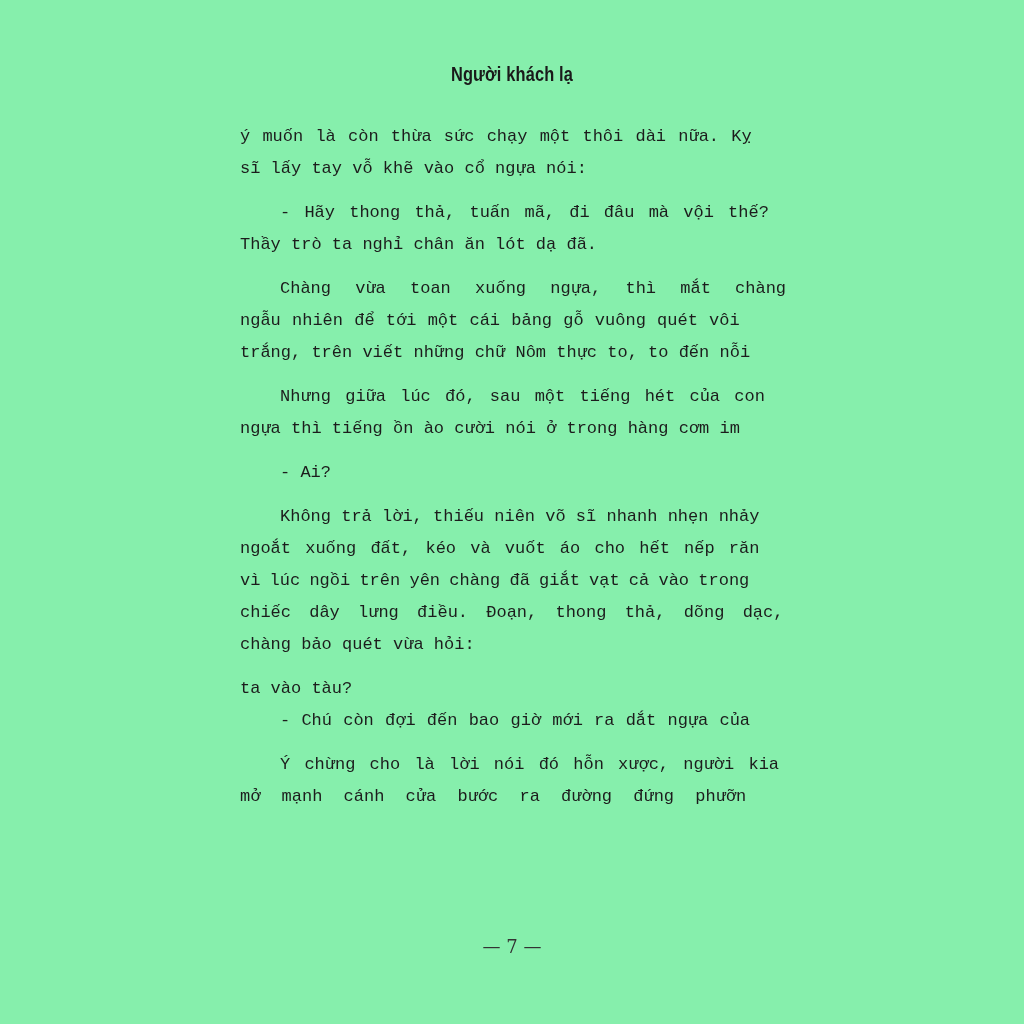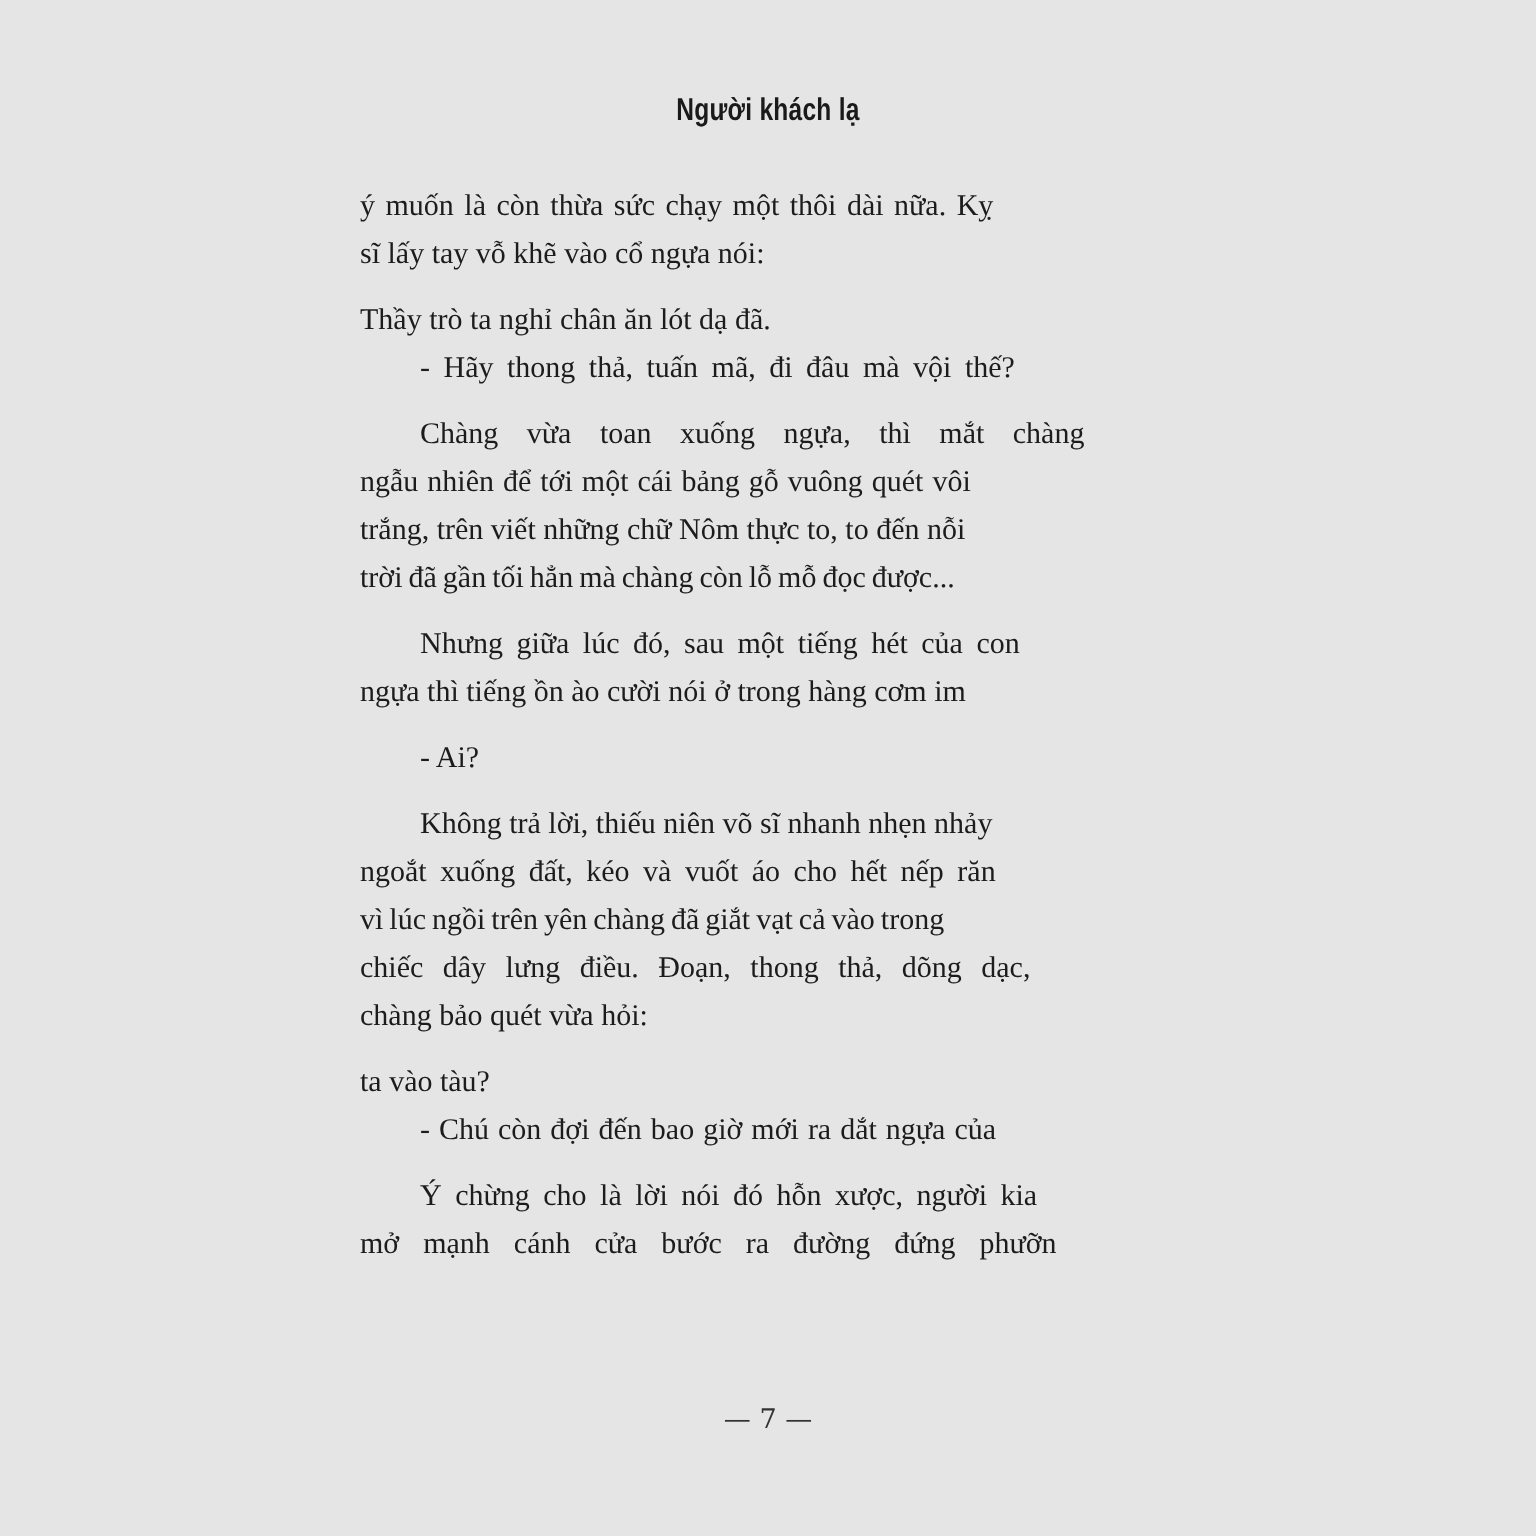"Người khách lạ" .page { background: #e5e5e5 -> #86efac }
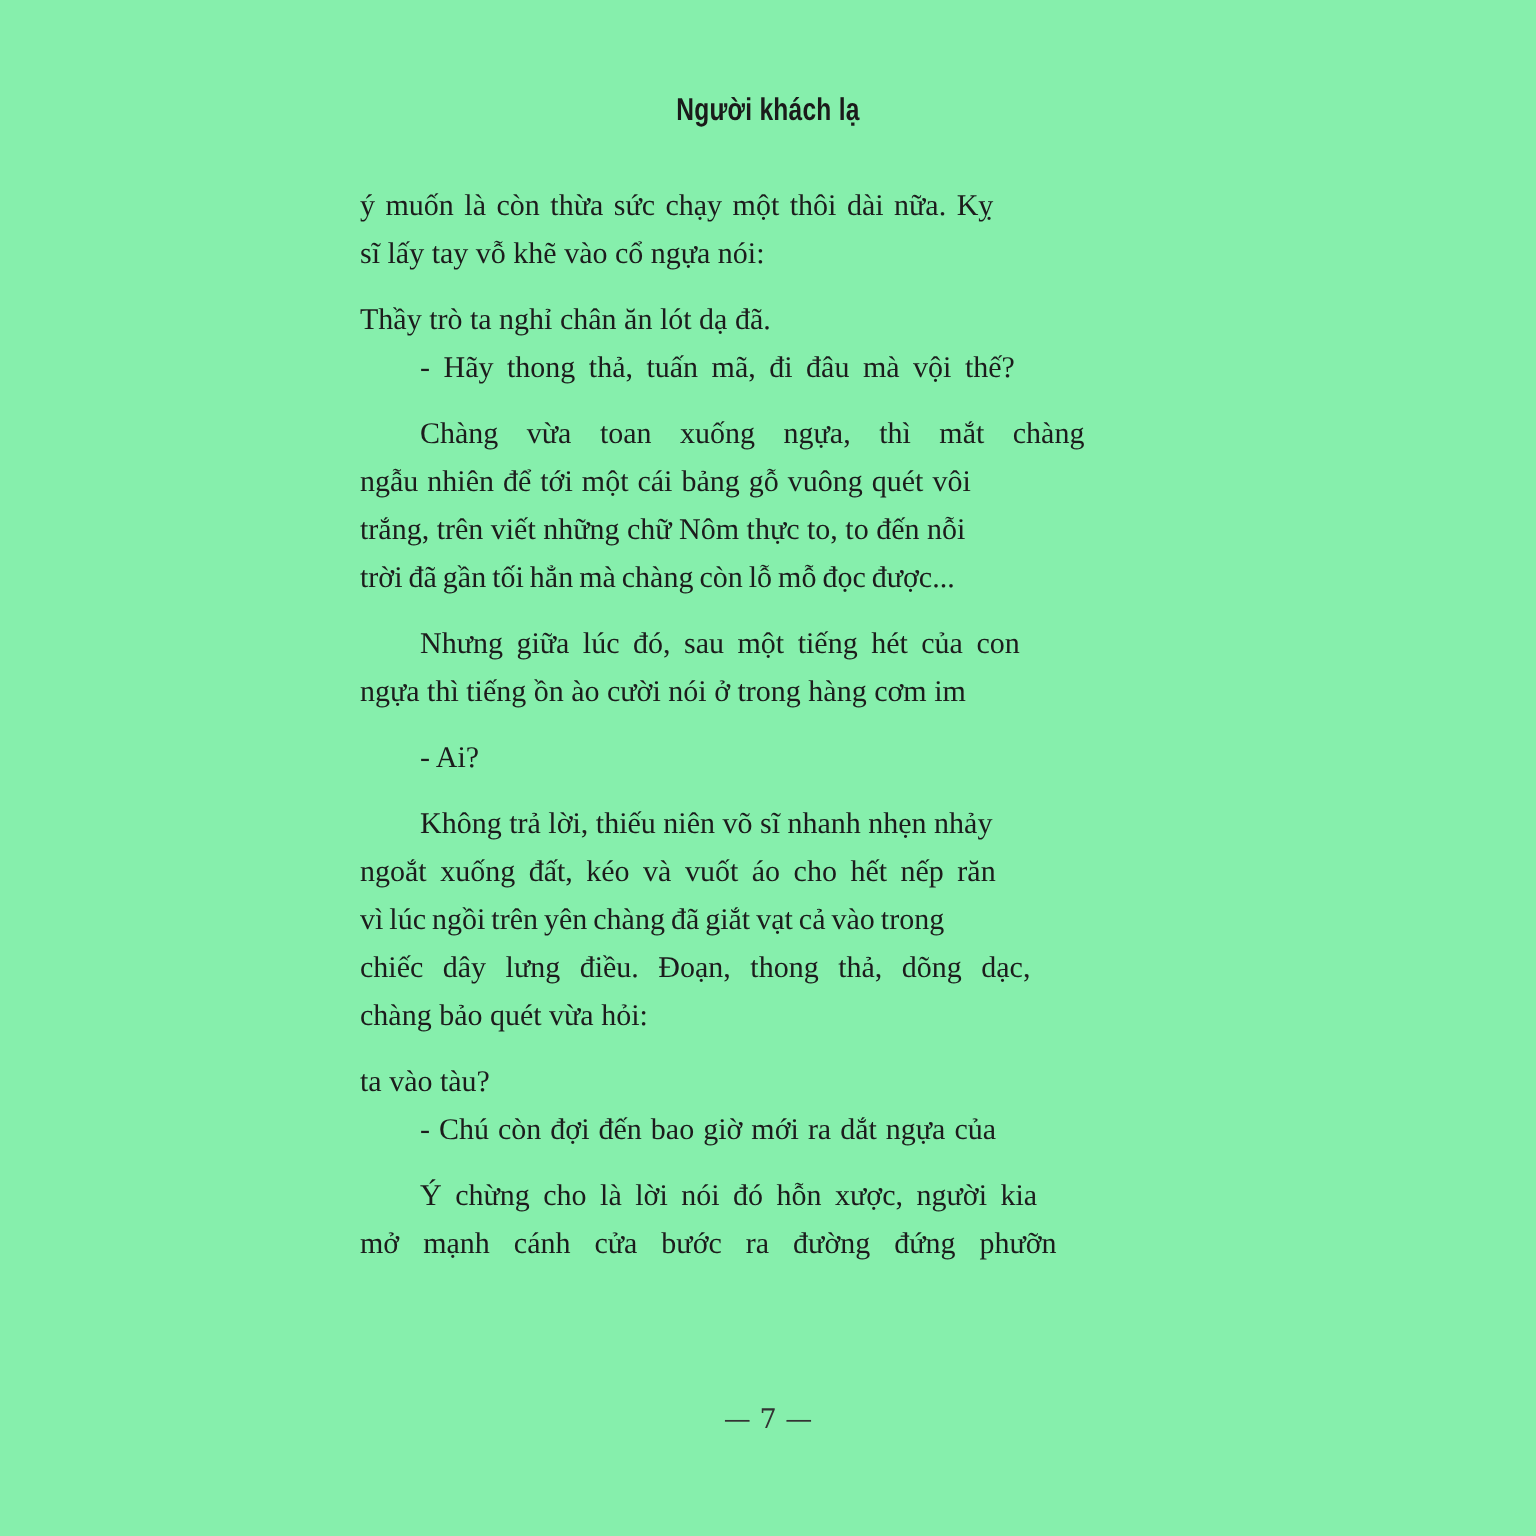"ý muốn là còn thừa" .body-text { font-family: Liberation Serif, serif -> Liberation Mono, monospace; font-size: 20px -> 17px }
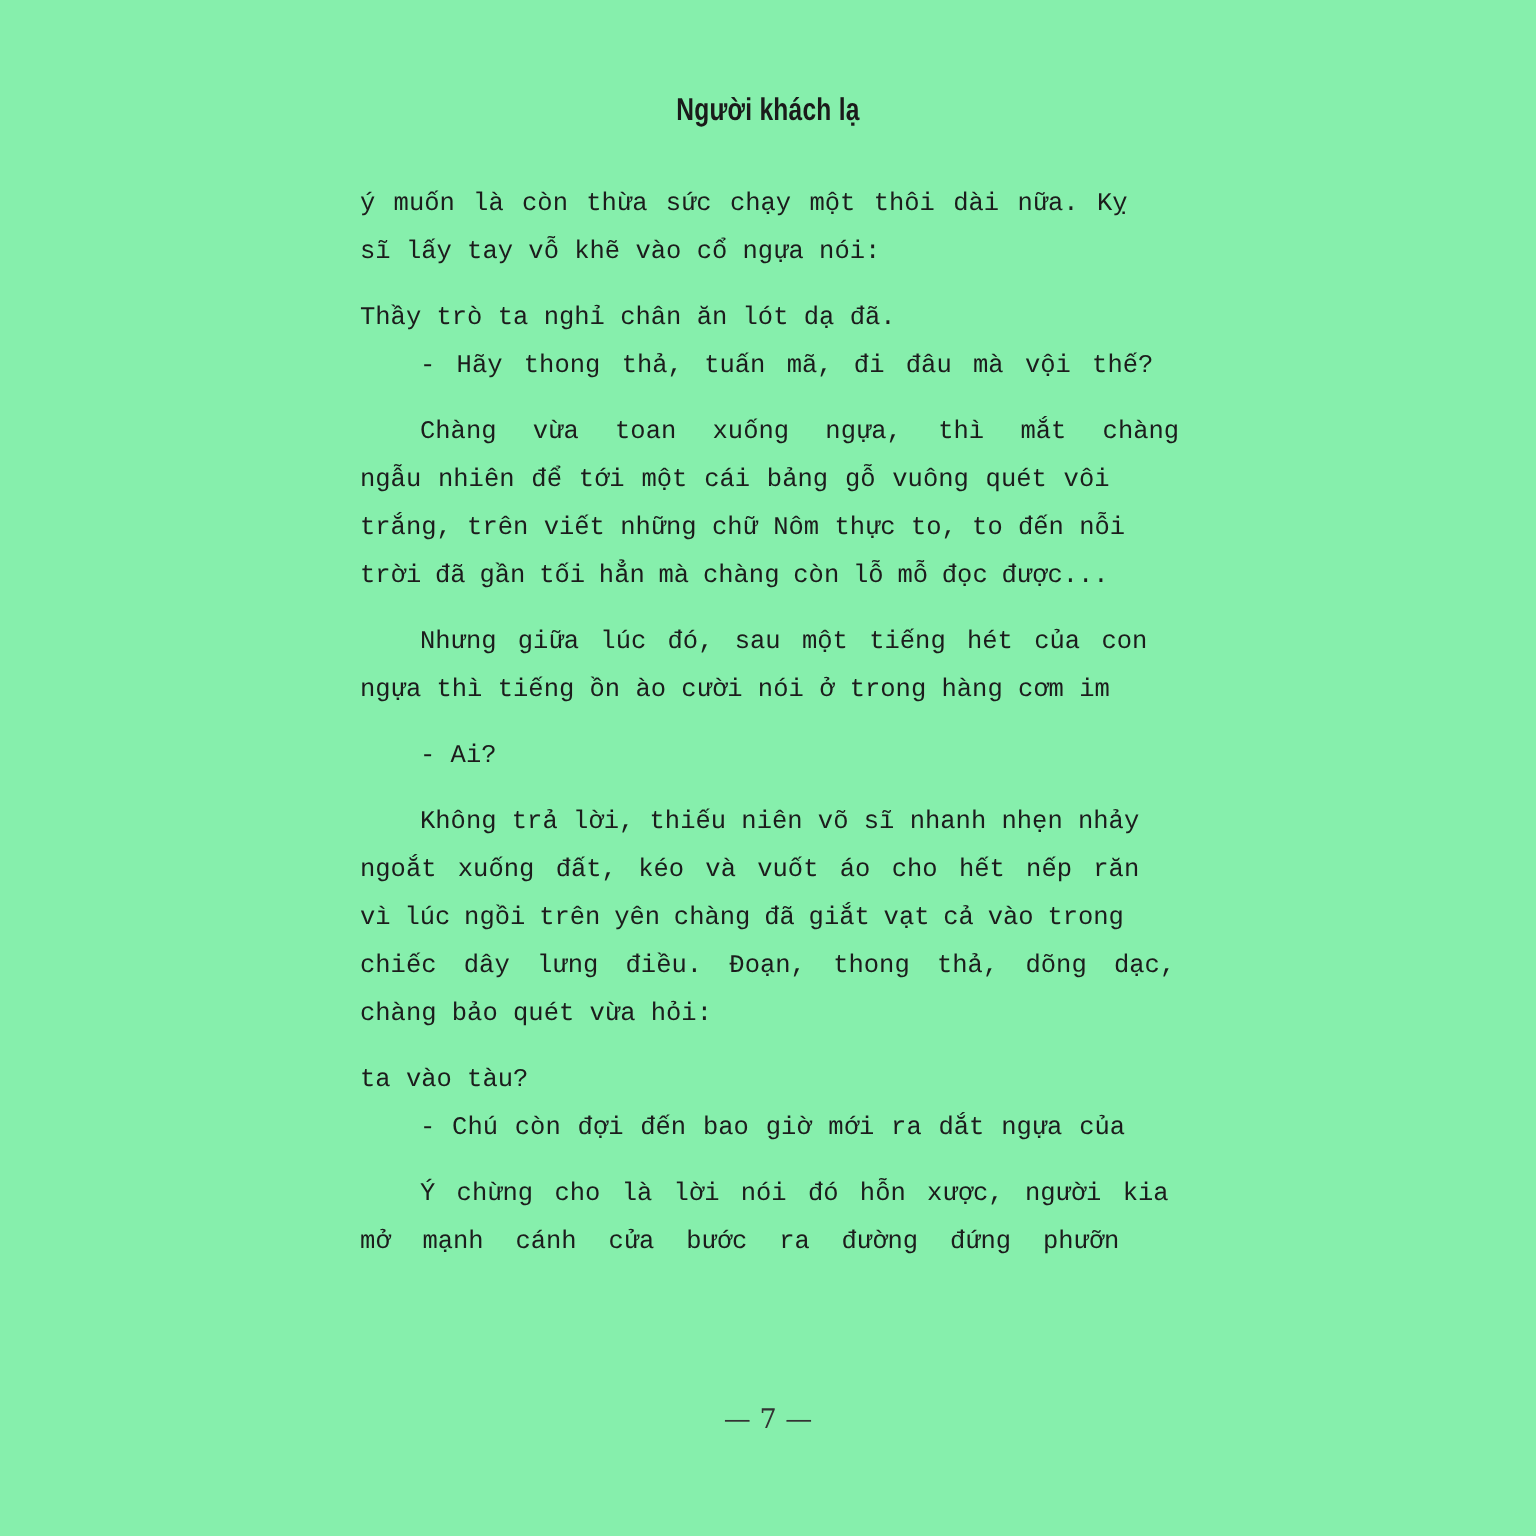"Thầy trò ta nghỉ chân" span.line { order: before "- Hãy thong thả, tuấn" -> after "- Hãy thong thả, tuấn" }
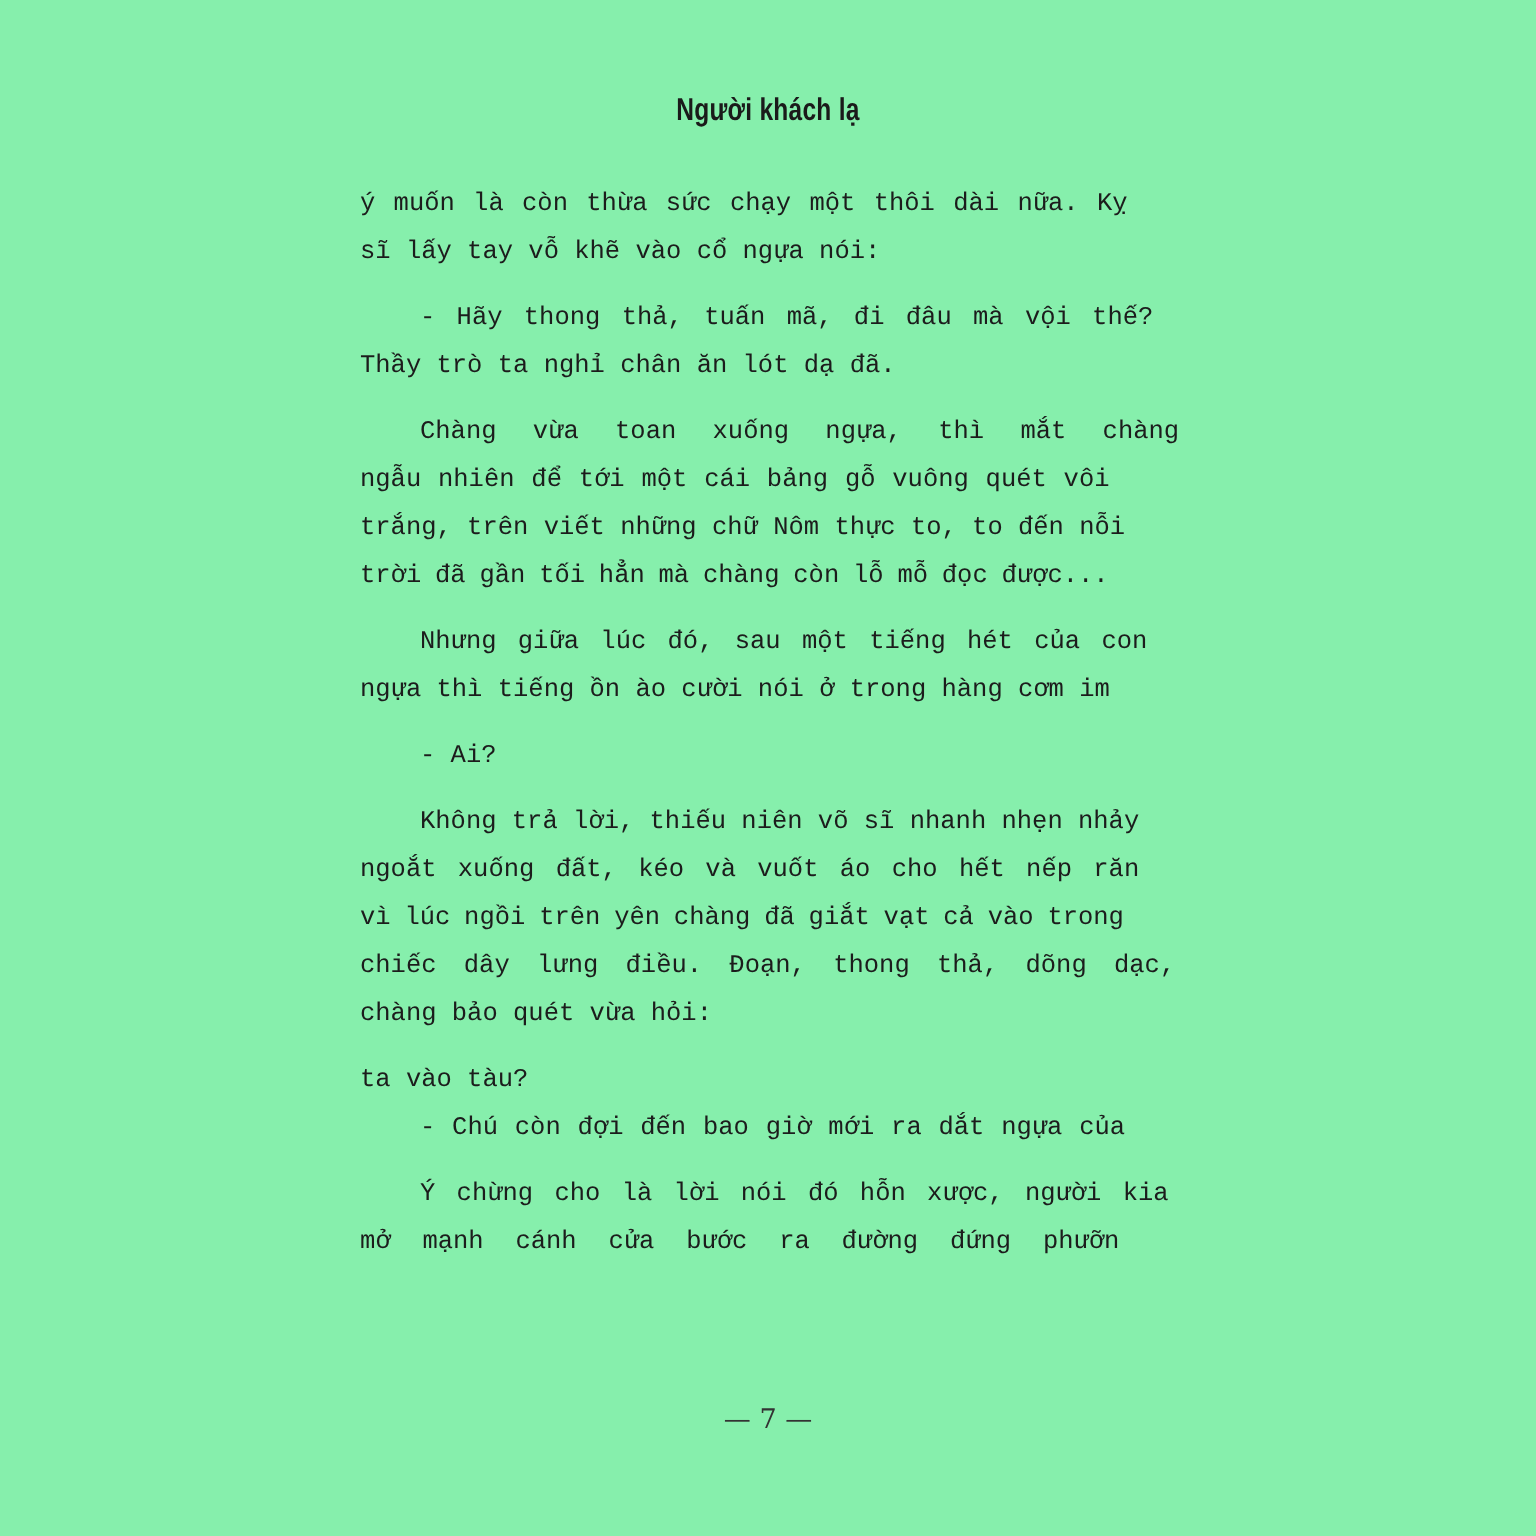"trời đã gần tối hẳn" span.line { html: <span>trời đã gần tối hẳn mà chàng còn lỗ mỗ đọc được...</span> -> none }
